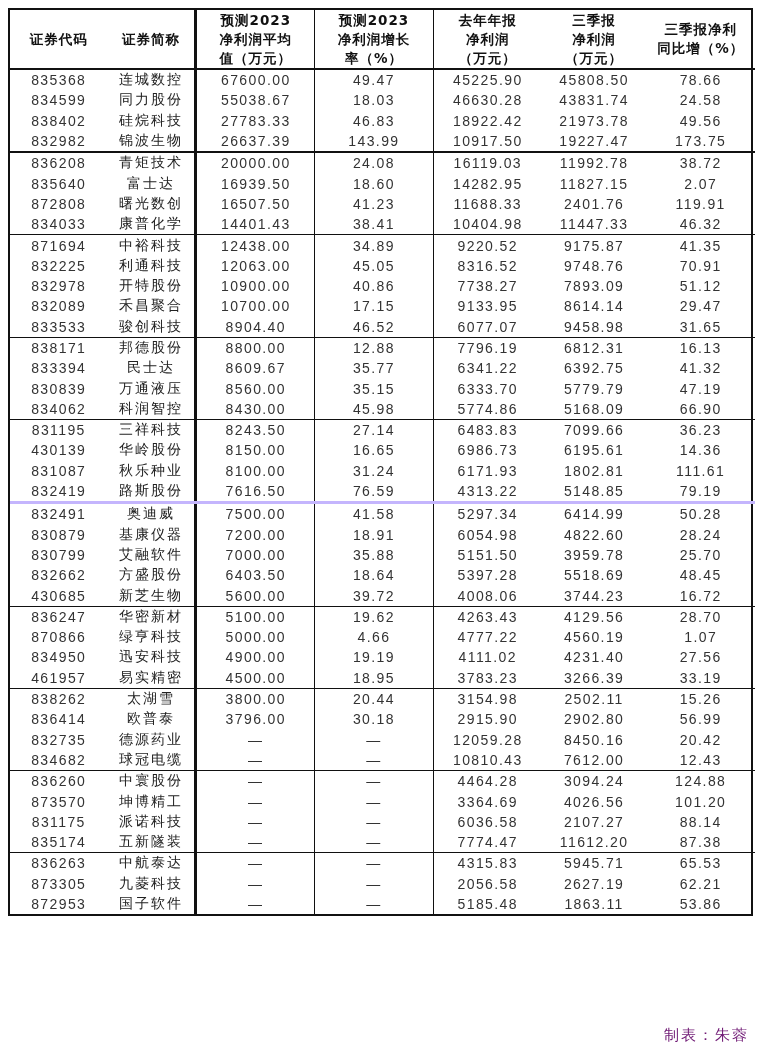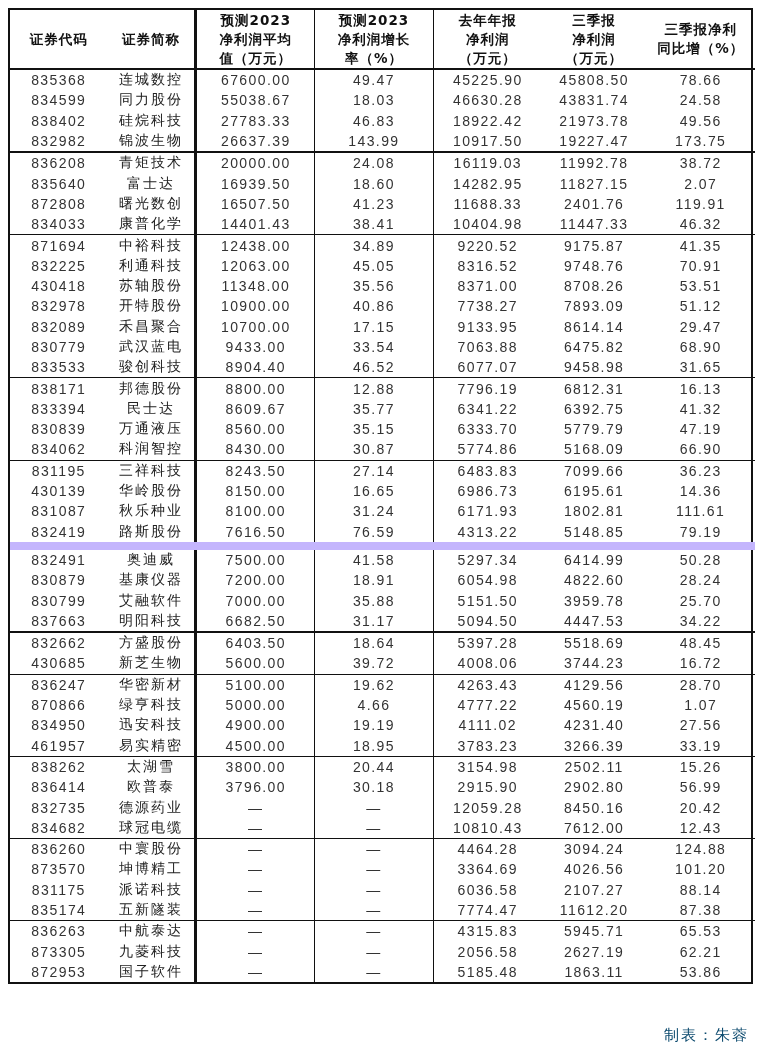"430418" tr { html: <tr> <td>430418</td> <td>苏轴股份</td> <td>11348.00</td> <td>35.56</td> <td>8371.00</td> <td>8708.26</td> <td>53.51</td> </tr> -> none }
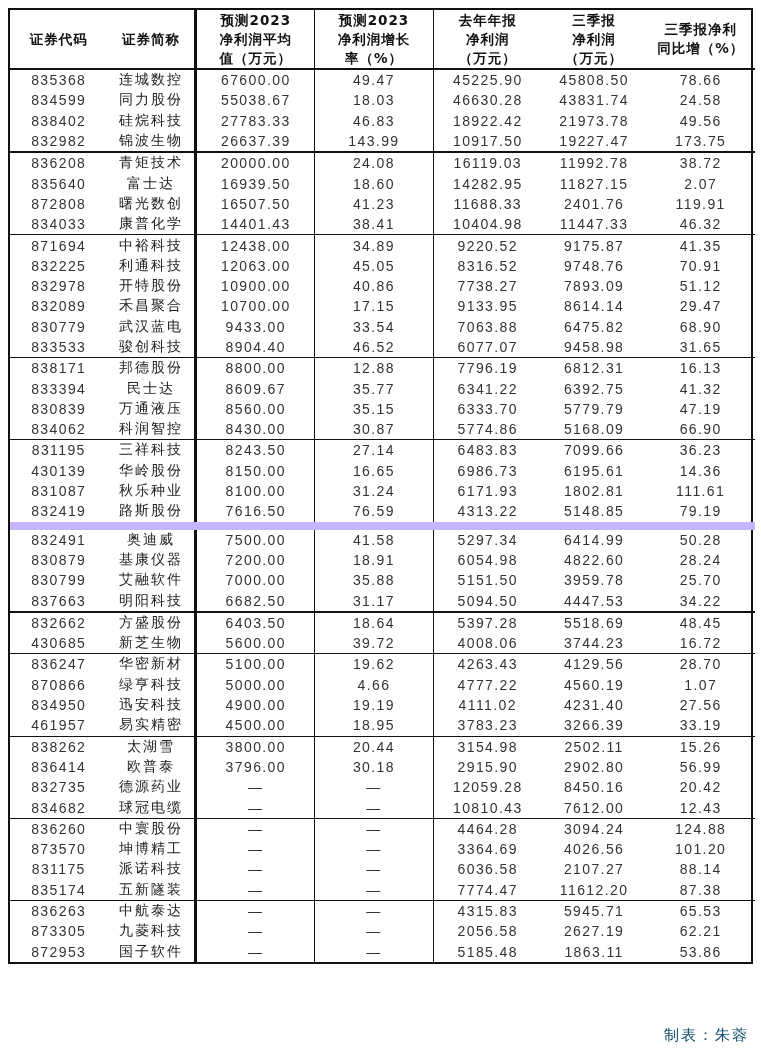"830779" tr { html: <tr> <td>830779</td> <td>武汉蓝电</td> <td>9433.00</td> <td>33.54</td> <td>7063.88</td> <td>6475.82</td> <td>68.90</td> </tr> -> none }
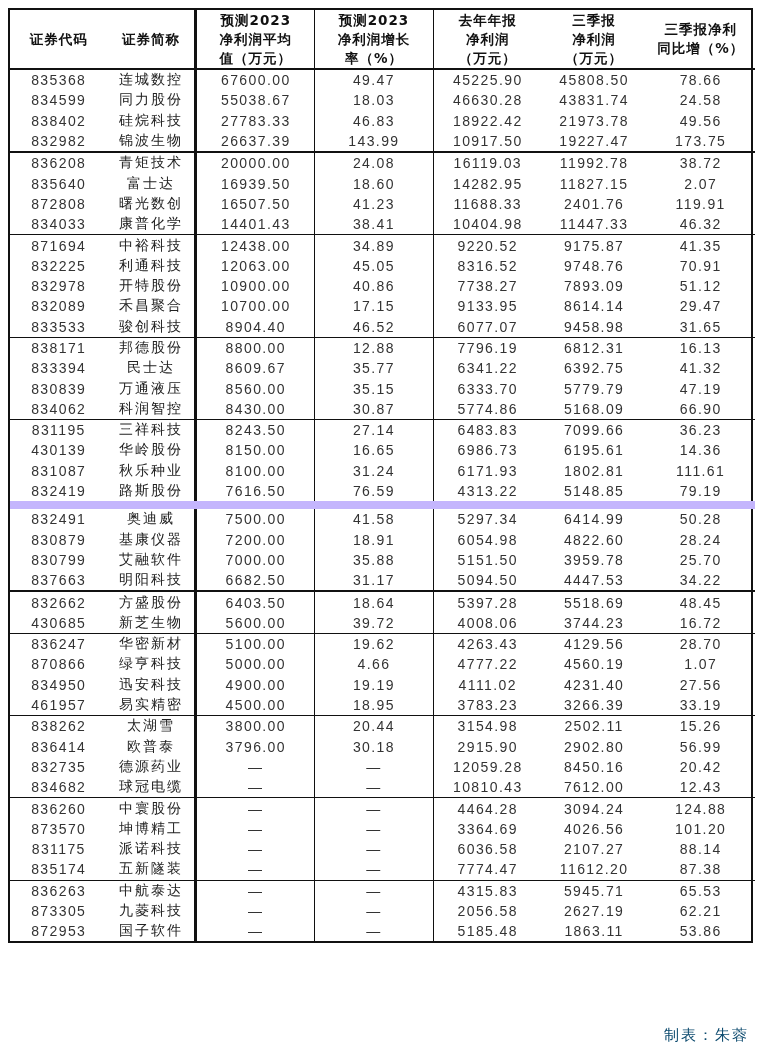"30.87" td.vthin { text: 30.87 -> 45.98 }
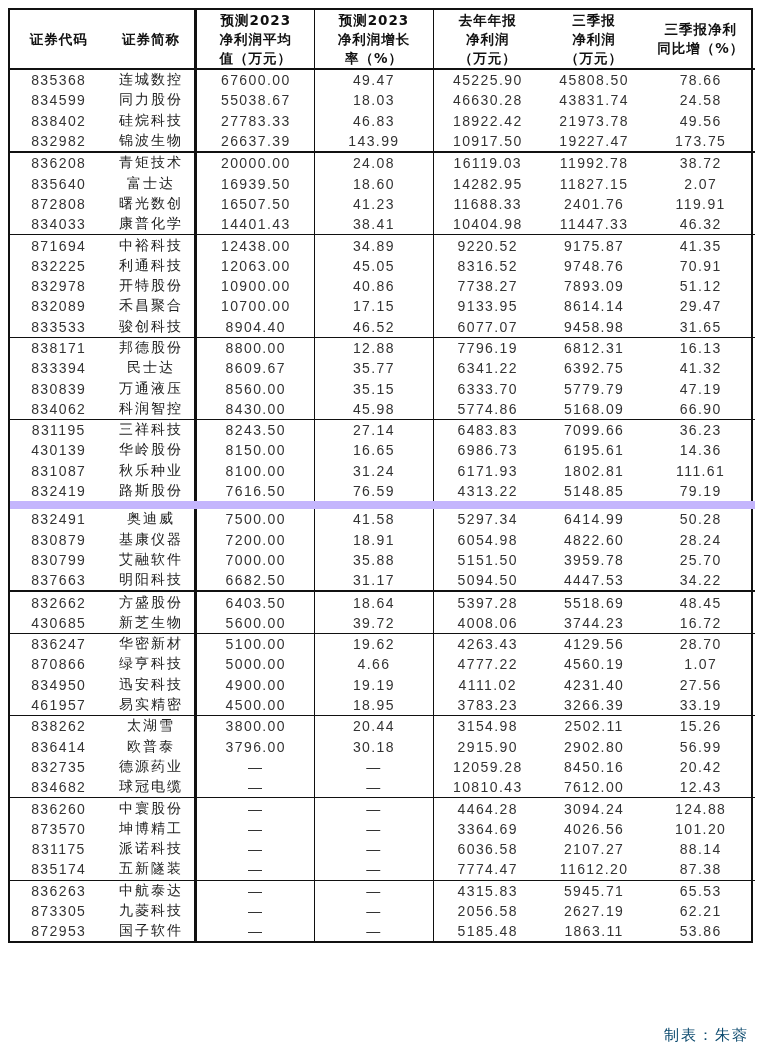"832419" tr.sep-heavy td { border-bottom: 8px solid #c4b5fd -> 3px solid #c4b5fd }
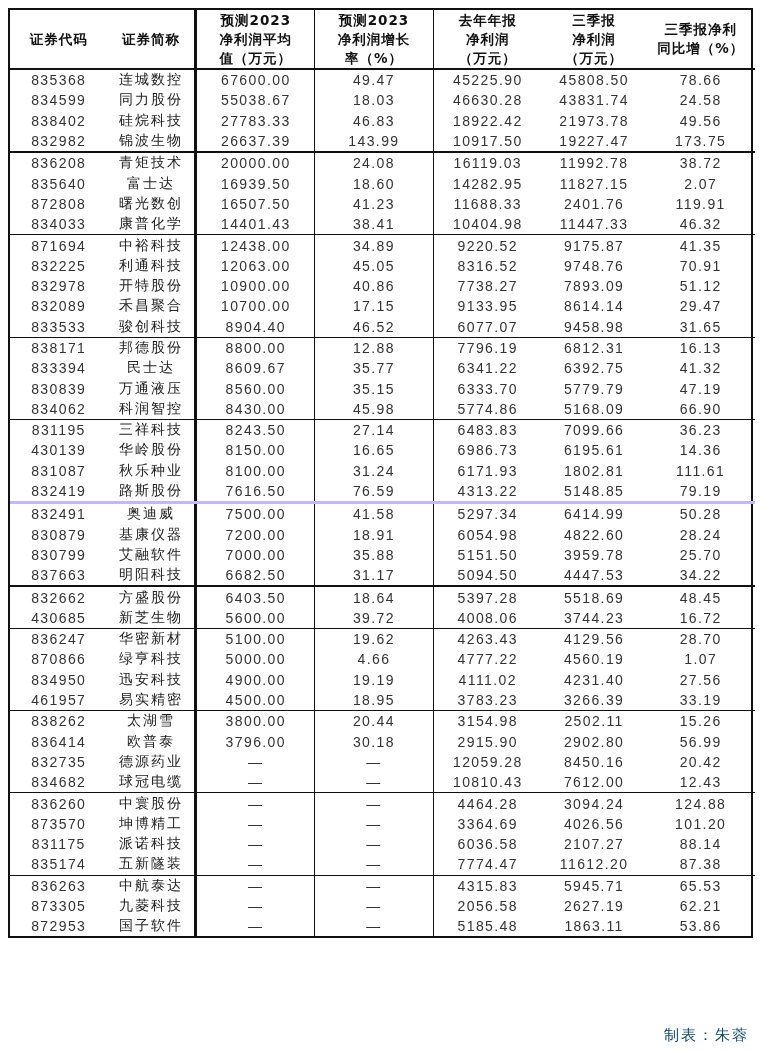"837663" tr.sep-thick { html: <tr> <td>837663</td> <td>明阳科技</td> <td>6682.50</td> <td>31.17</td> <td>5094.50</td> <td>4447.53</td> <td>34.22</td> </tr> -> none }
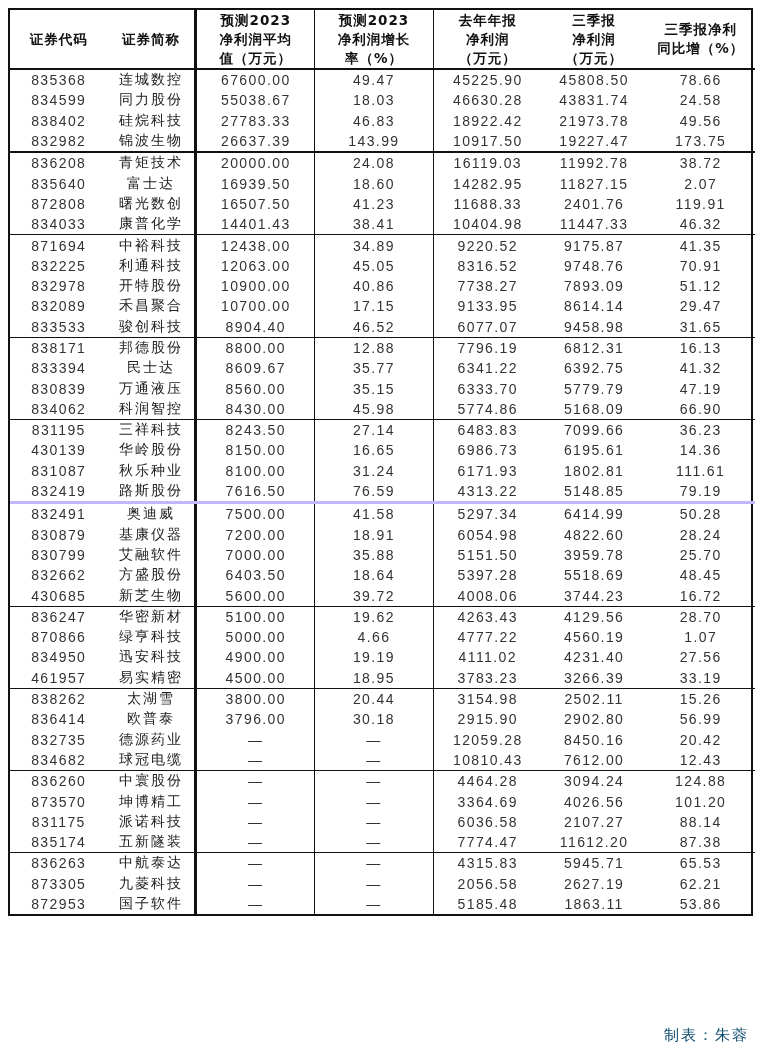"制表：朱蓉" .footer { color: #0c4a6e -> #701a75 }
